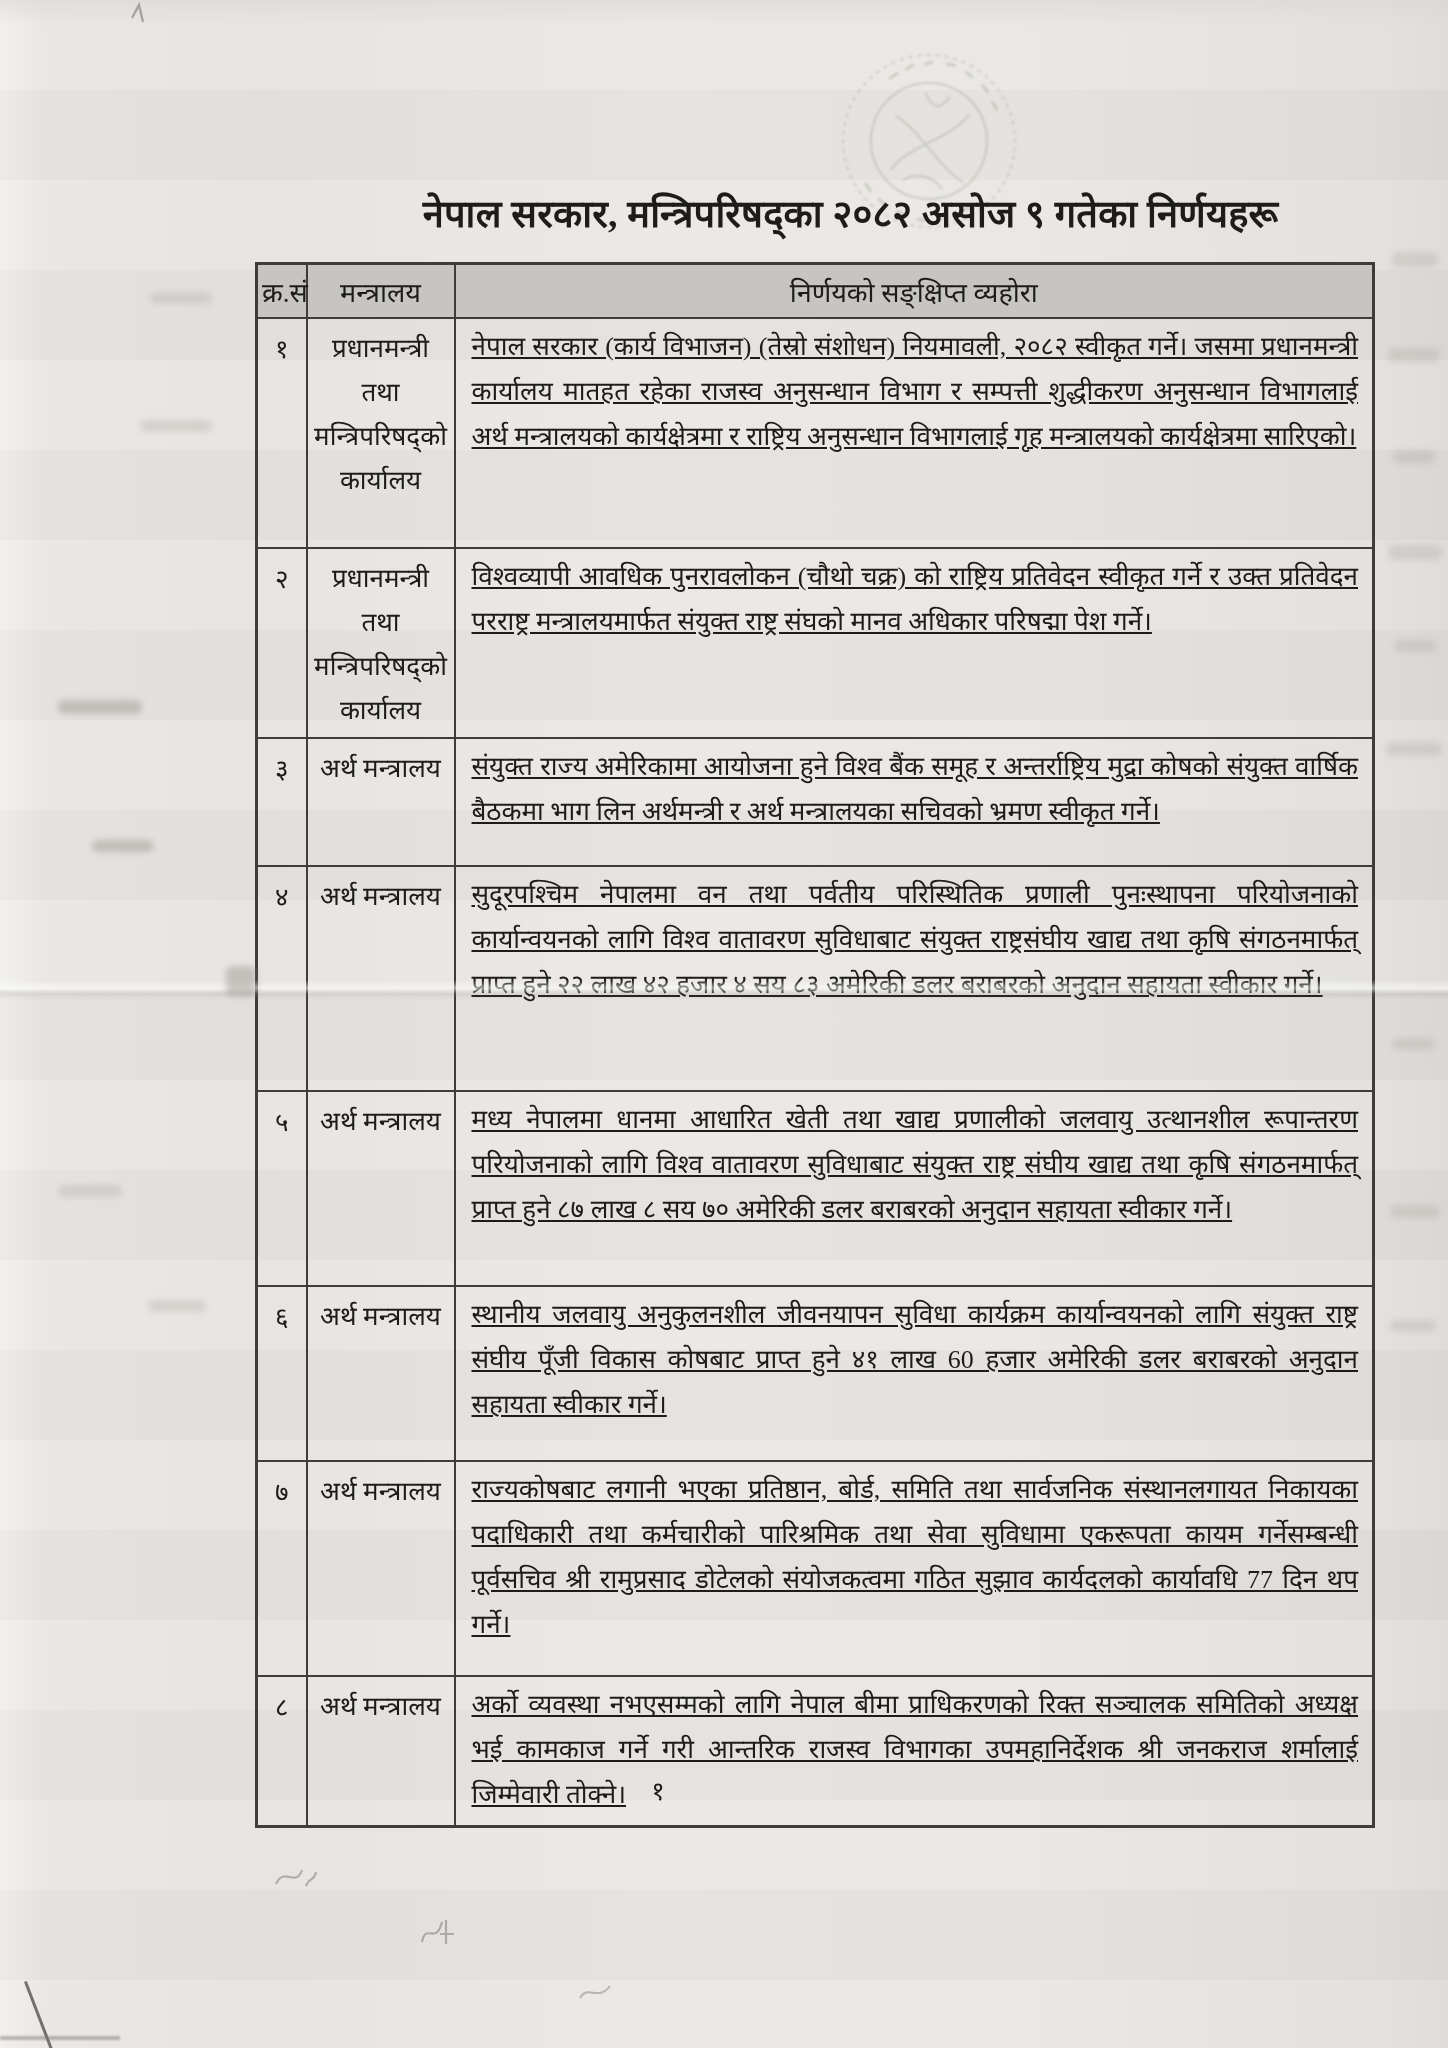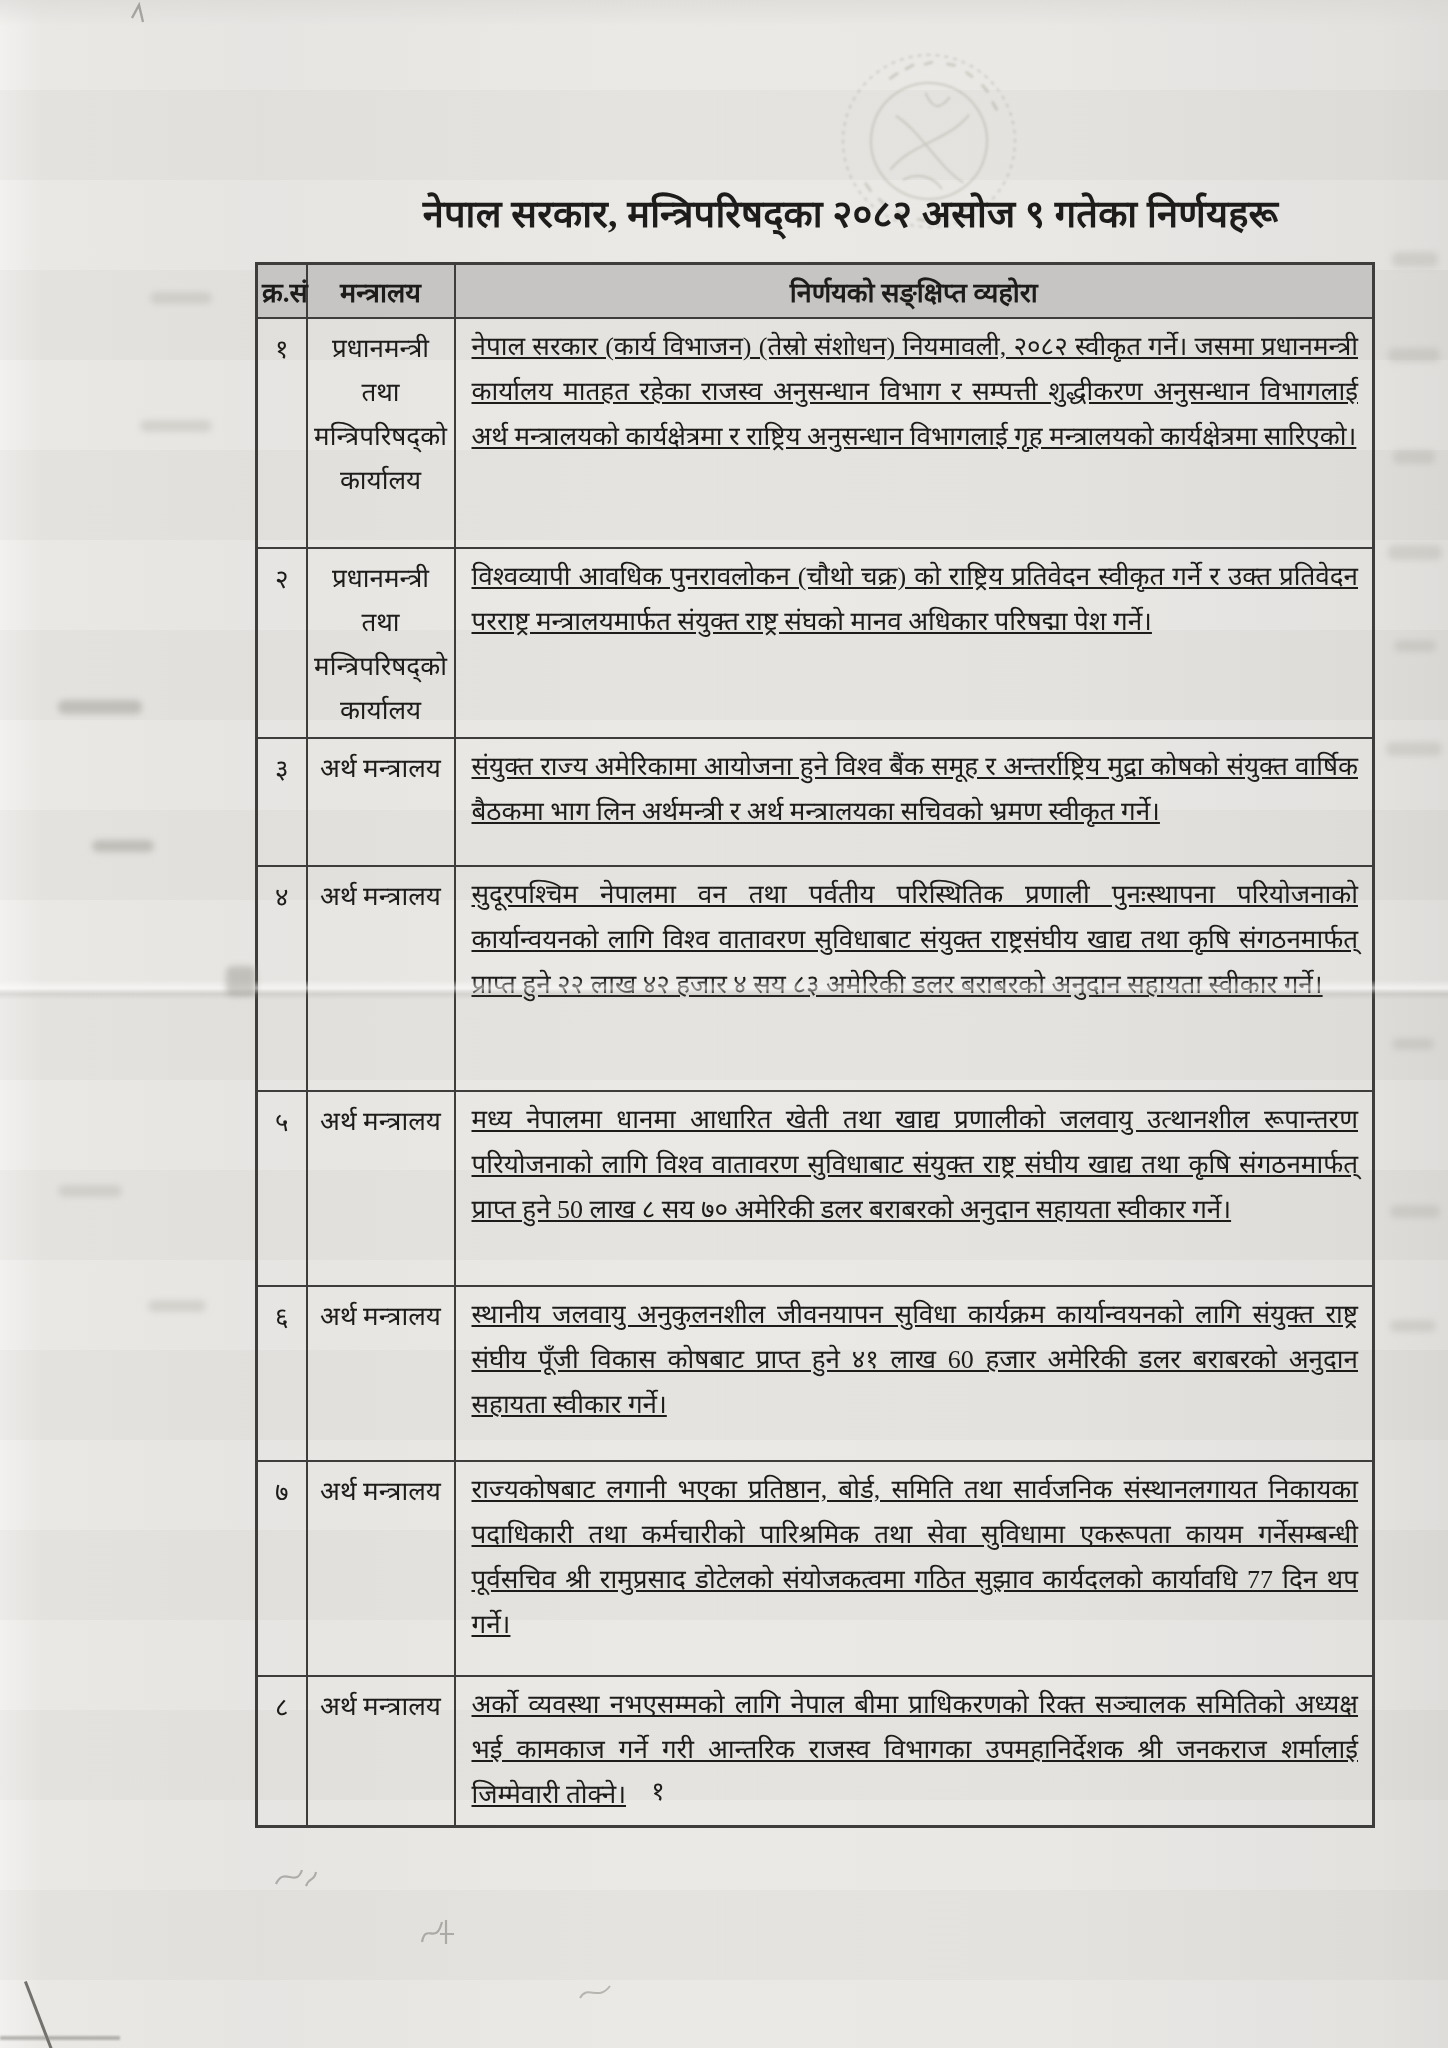"क्र.सं" thead th { font-weight: 700 -> 400 }
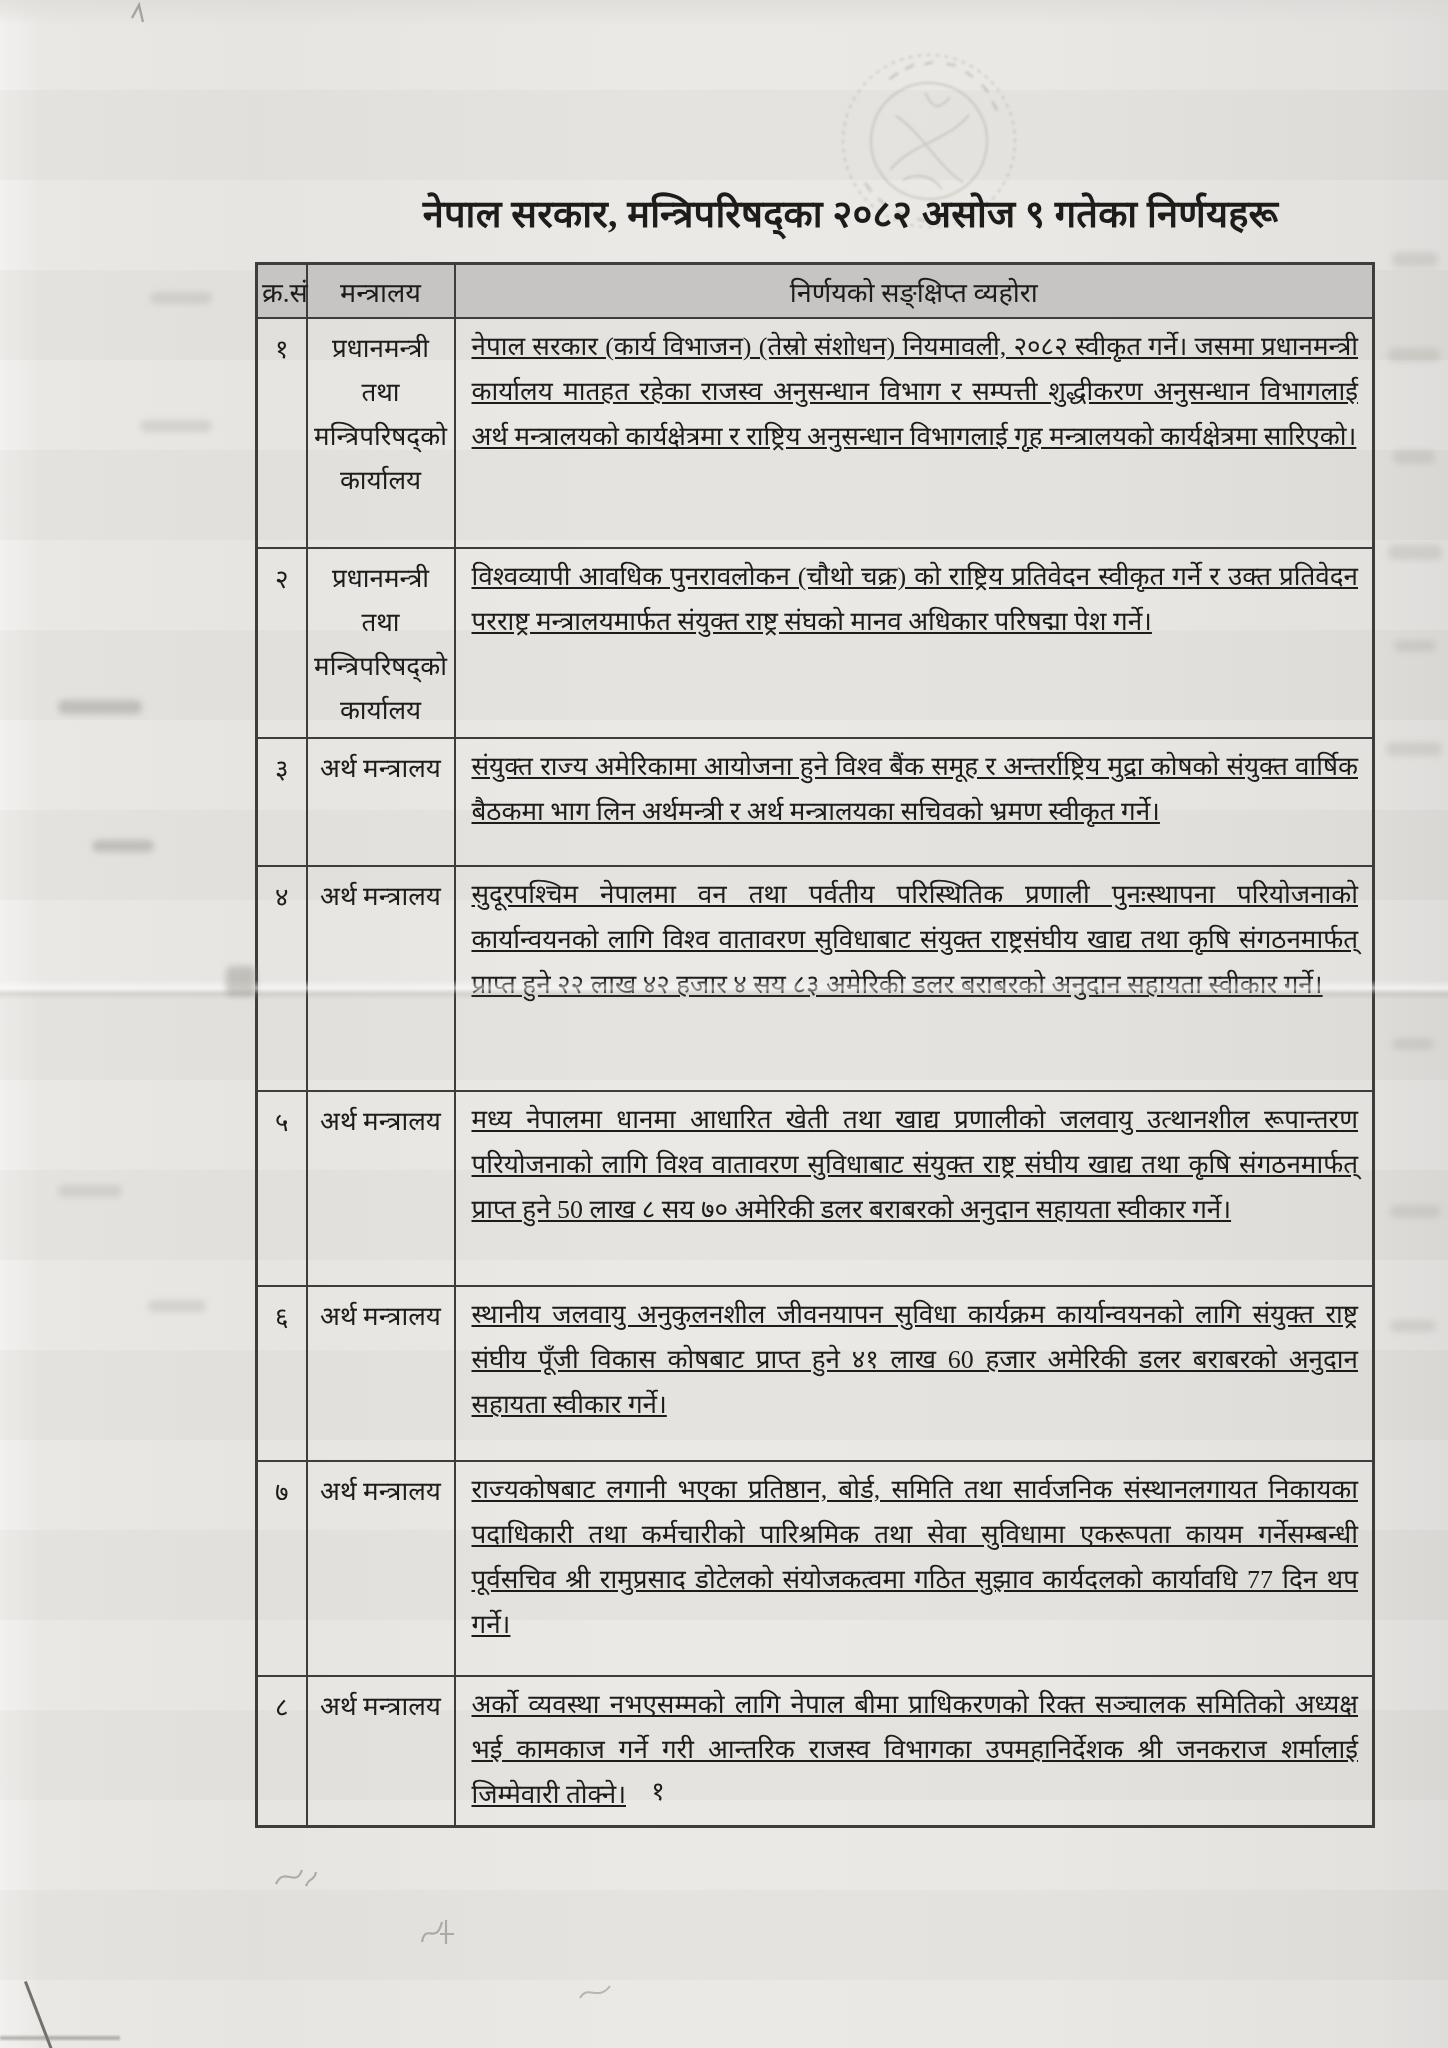"मध्य नेपालमा धानमा आधारित खेती" td.decision { text: 50 -> ८७ }
